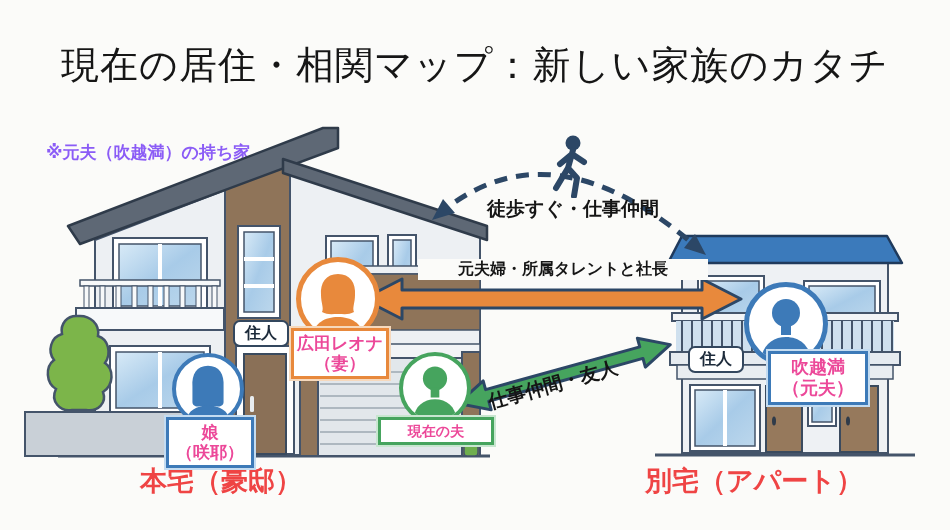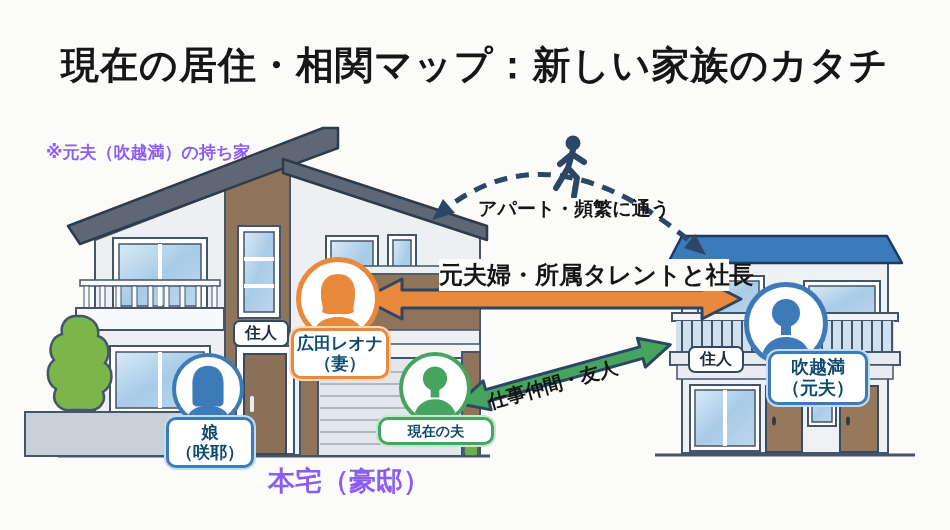"現在の居住・相関マップ：新しい家族のカタチ" .page-title { font-weight: 700 -> 400 }
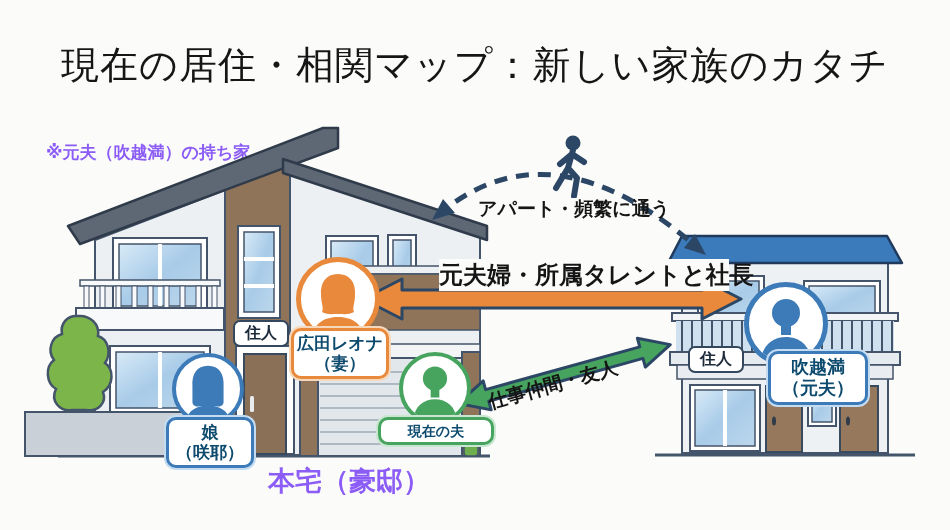"アパート・頻繁に通う" div.abs { text: アパート・頻繁に通う -> 徒歩すぐ・仕事仲間 }
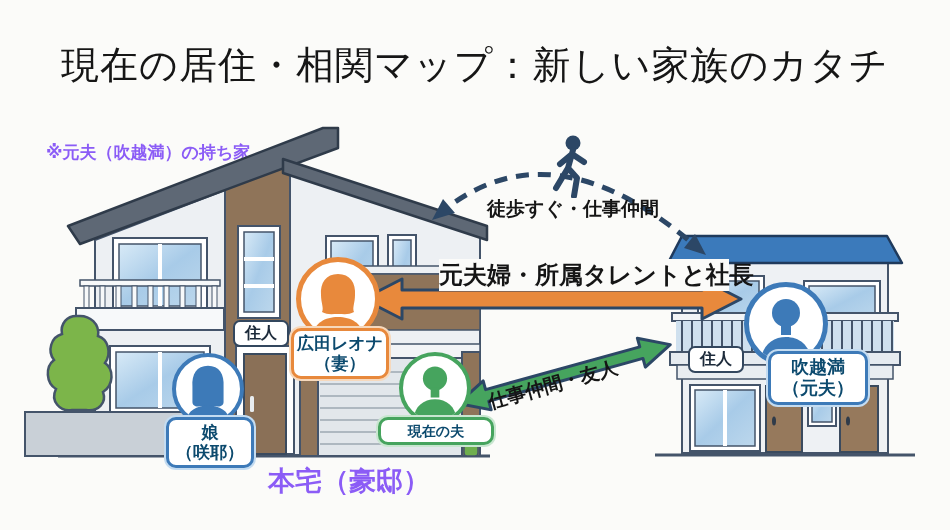"元夫婦・所属タレントと社長" .lbl-orange { font-size: 24px -> 16px; left: 439px -> 418px }
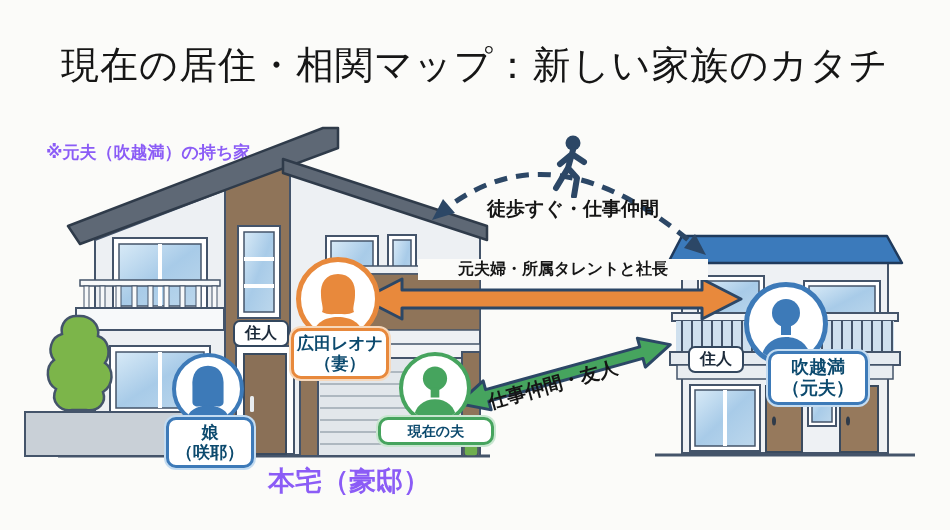"広田レオナ" .nbox { border-radius: 10px -> 0; color: #0c4a6e -> #ec4899 }
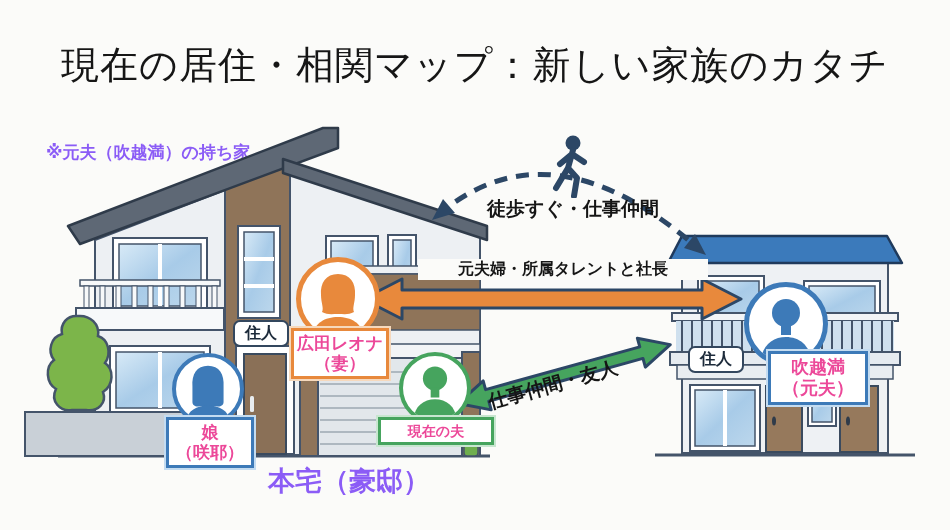"本宅（豪邸）" .caption { color: #8b5cf6 -> #ef4444; text-align: right -> left }
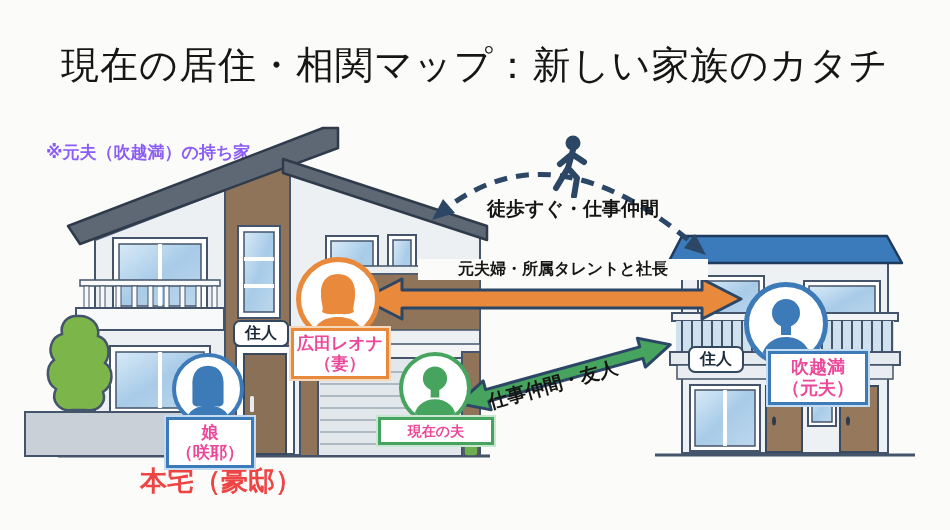"別宅（アパート）" div.abs { html: none -> <div>別宅（アパート）</div> }
